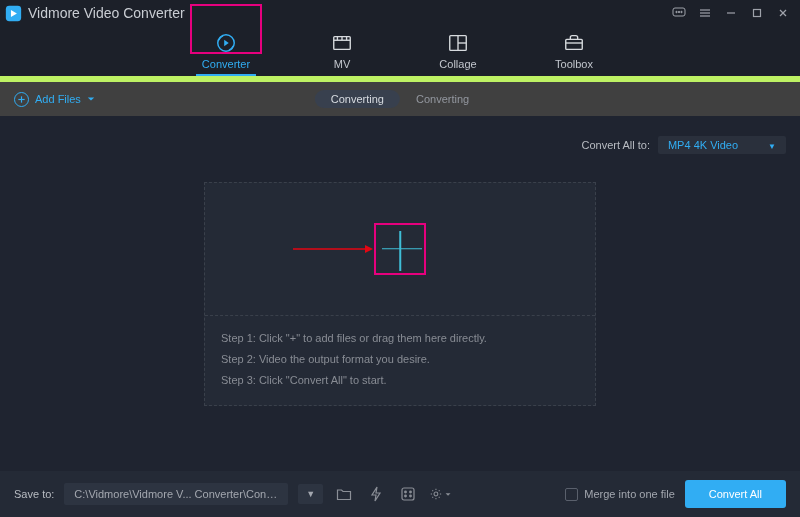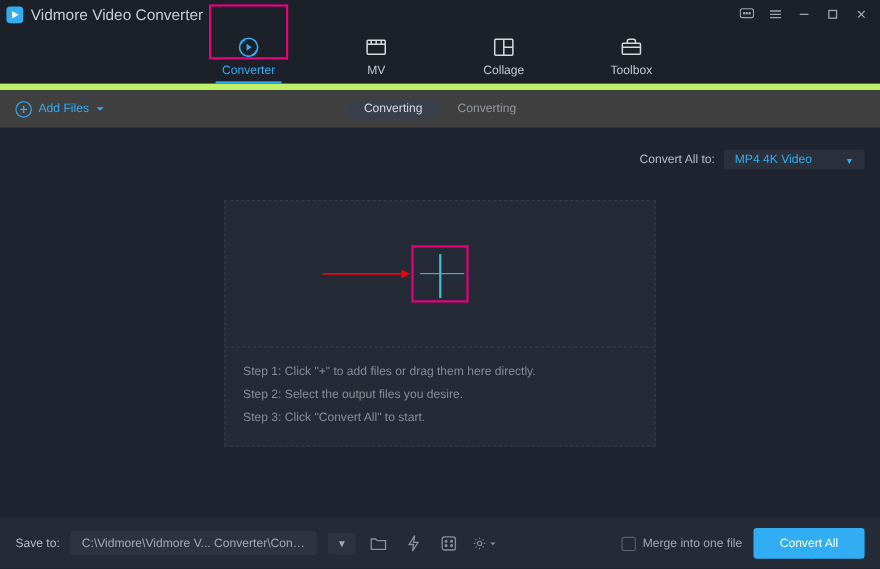"Step 2: Select the output" div { text: Select the output files -> Video the output format }
